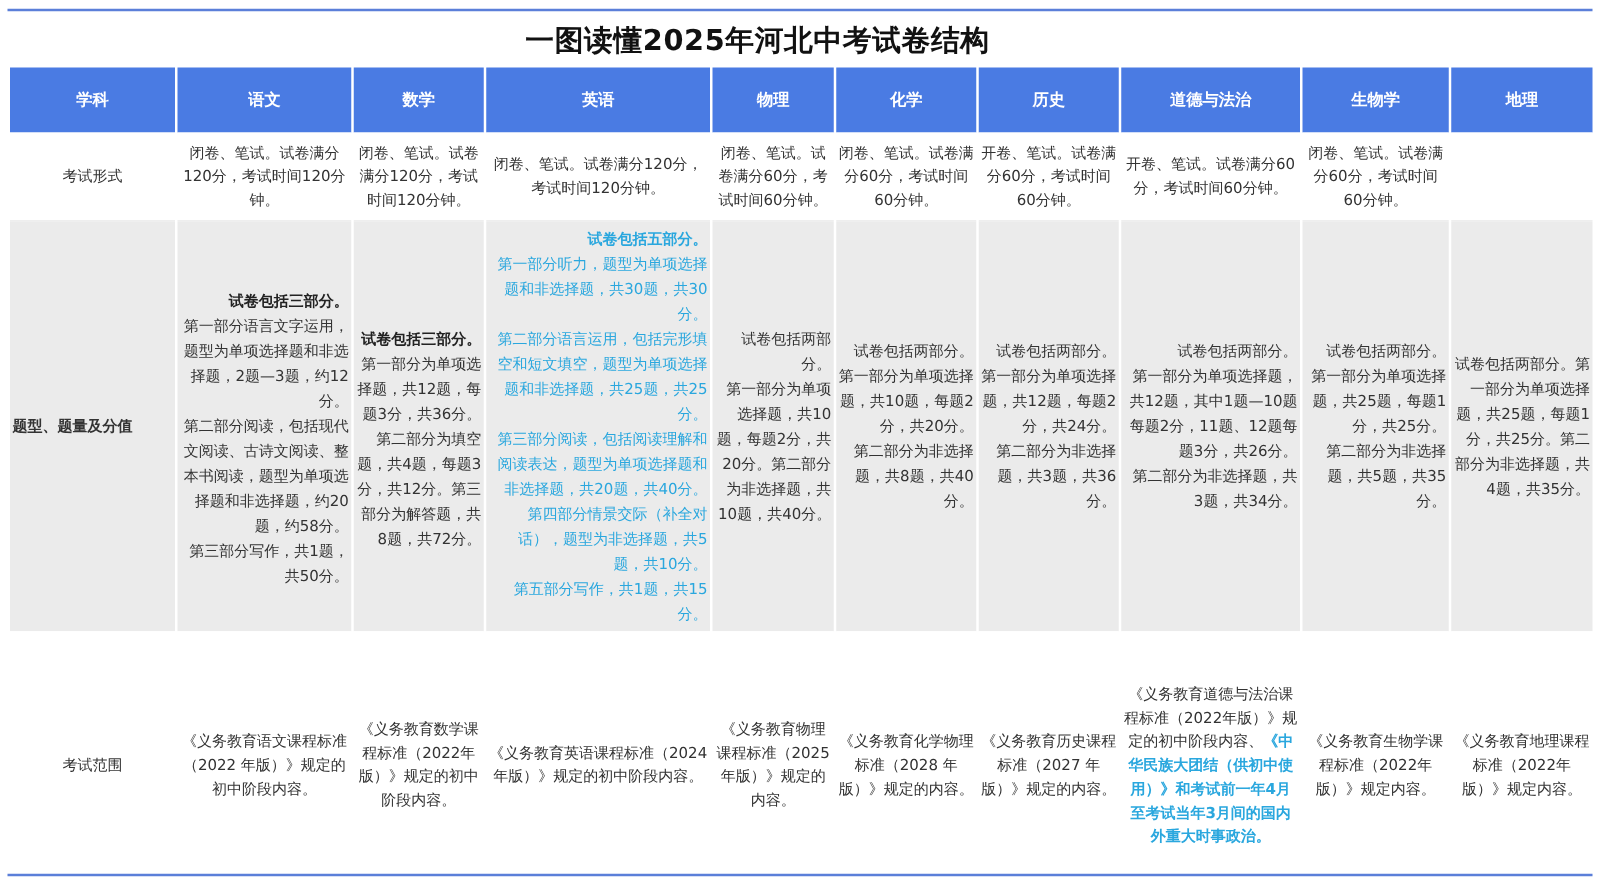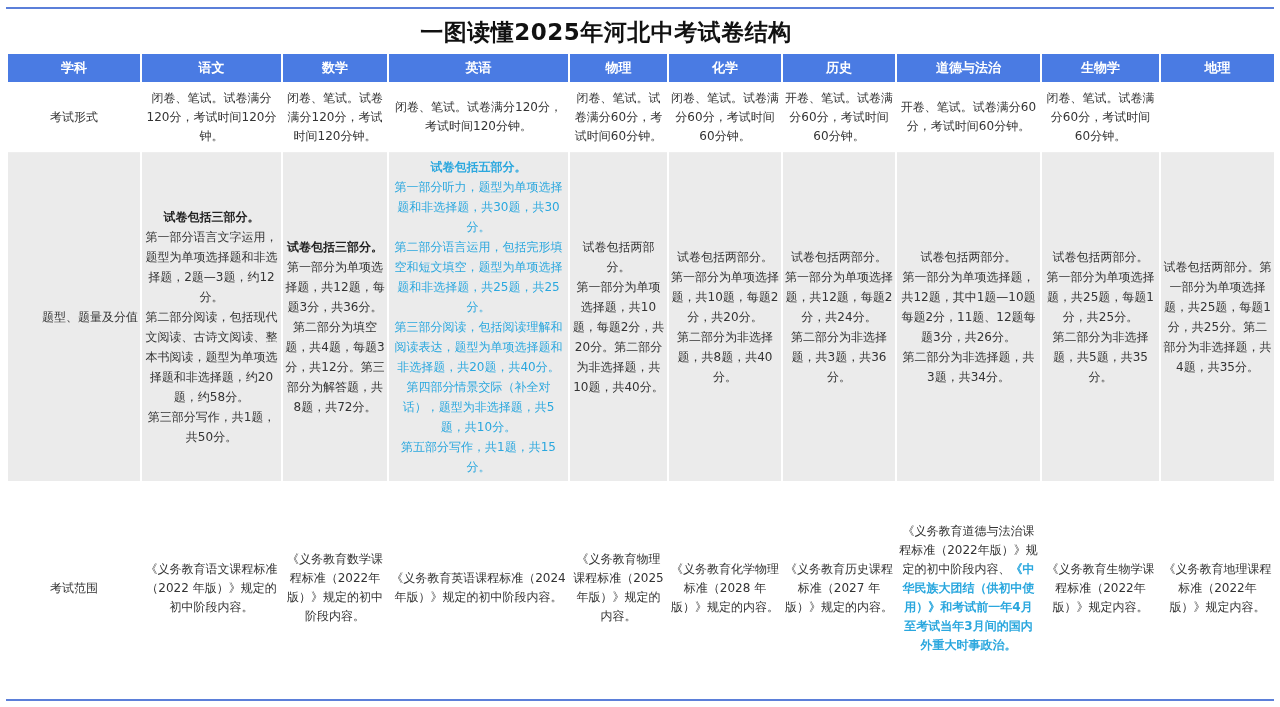"学科" th { padding: 0 -> 12px }
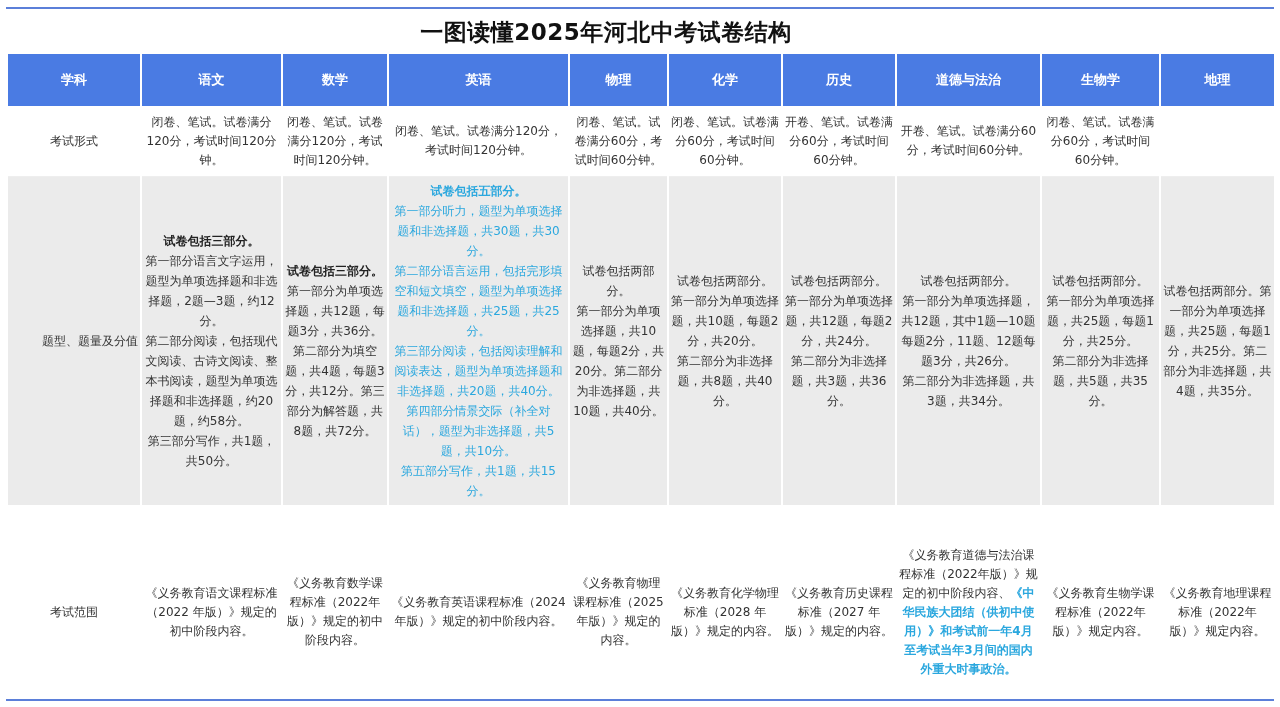"试卷包括五部分。" tr.r-types td { text-align: center -> right }
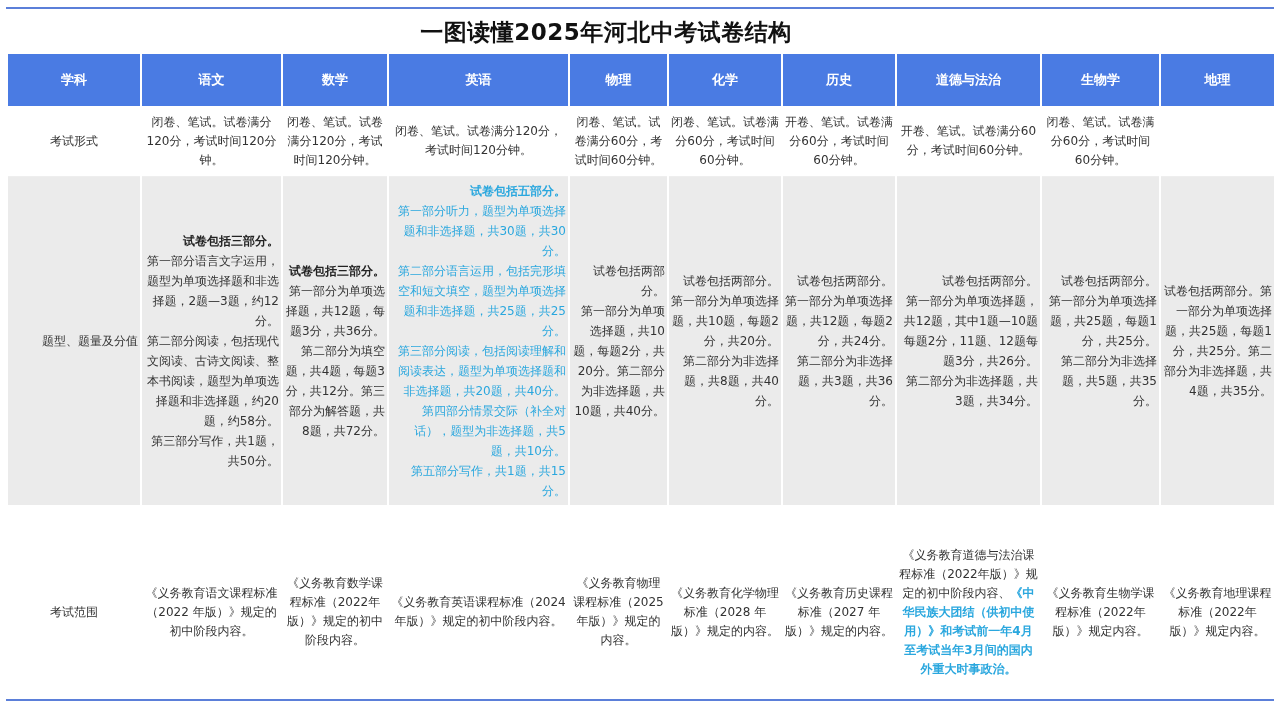"题型、题量及分值" tr.r-types td.rowhead { font-weight: none -> bold; text-align: right -> left }
